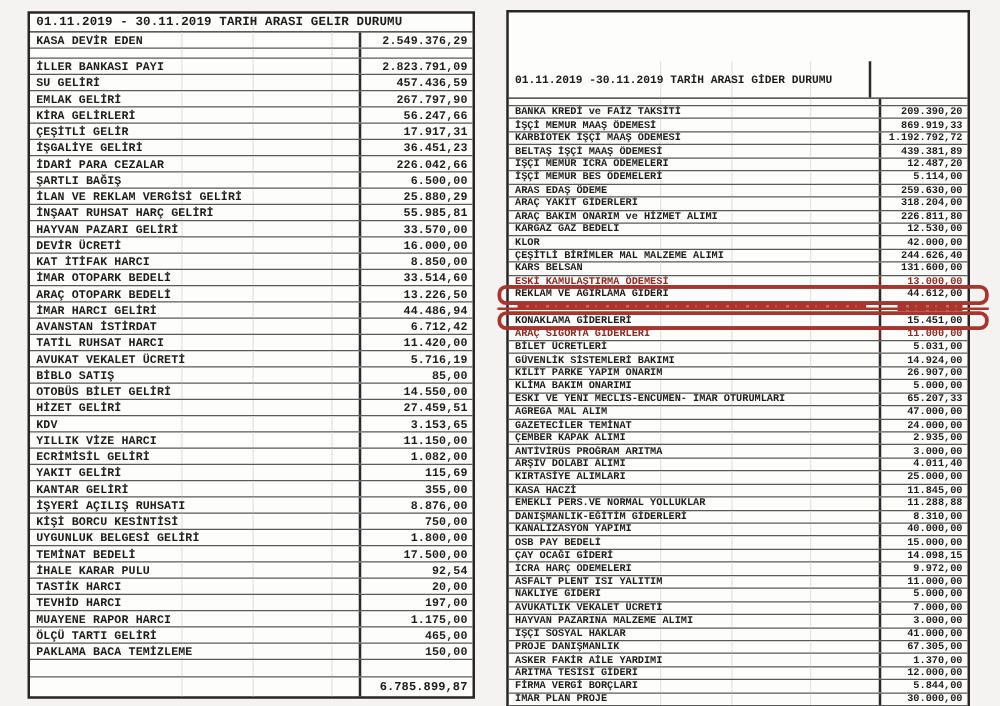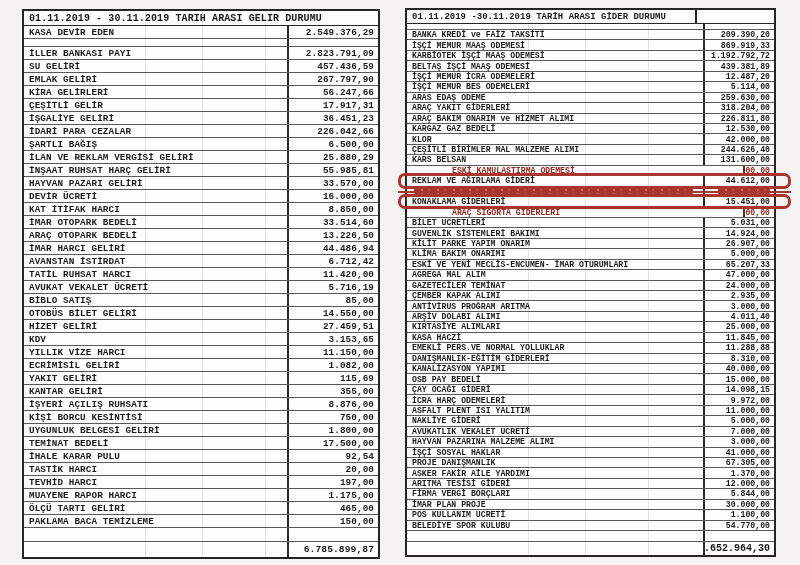"01.11.2019 -30.11.2019 TARİH ARASI GİDER" .tbl-right .row.header { height: 14px -> 30px; margin-top: none -> 39px }
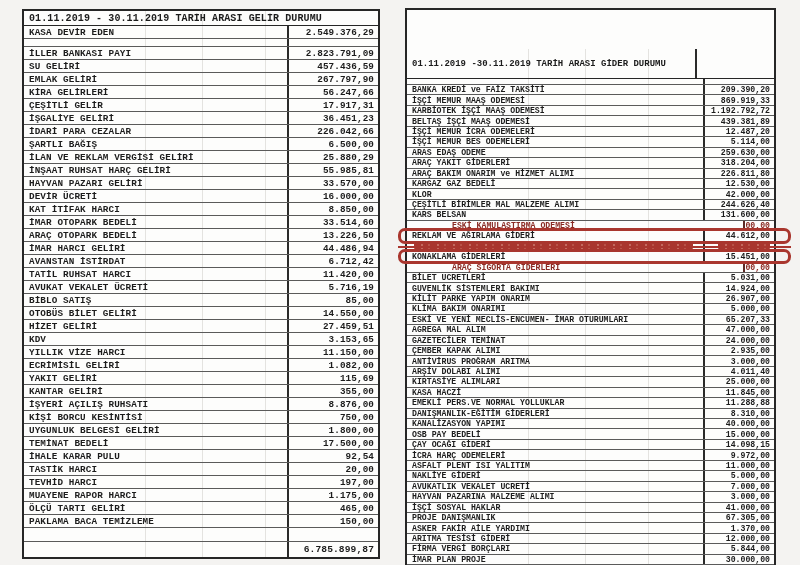"ESKİ KAMULAŞTIRMA ÖDEMESİ" .row.tinted { padding-left: 40px -> none }
